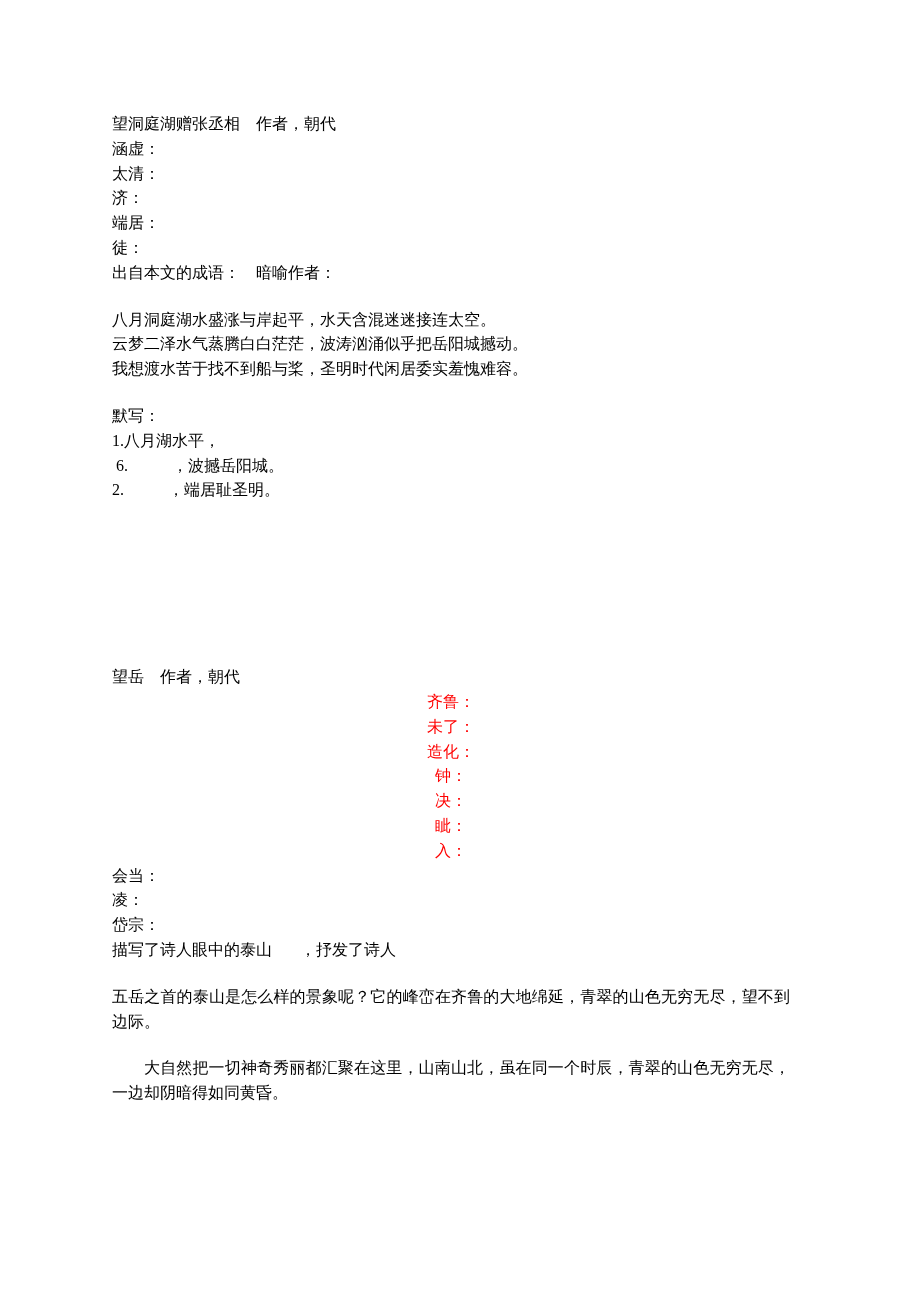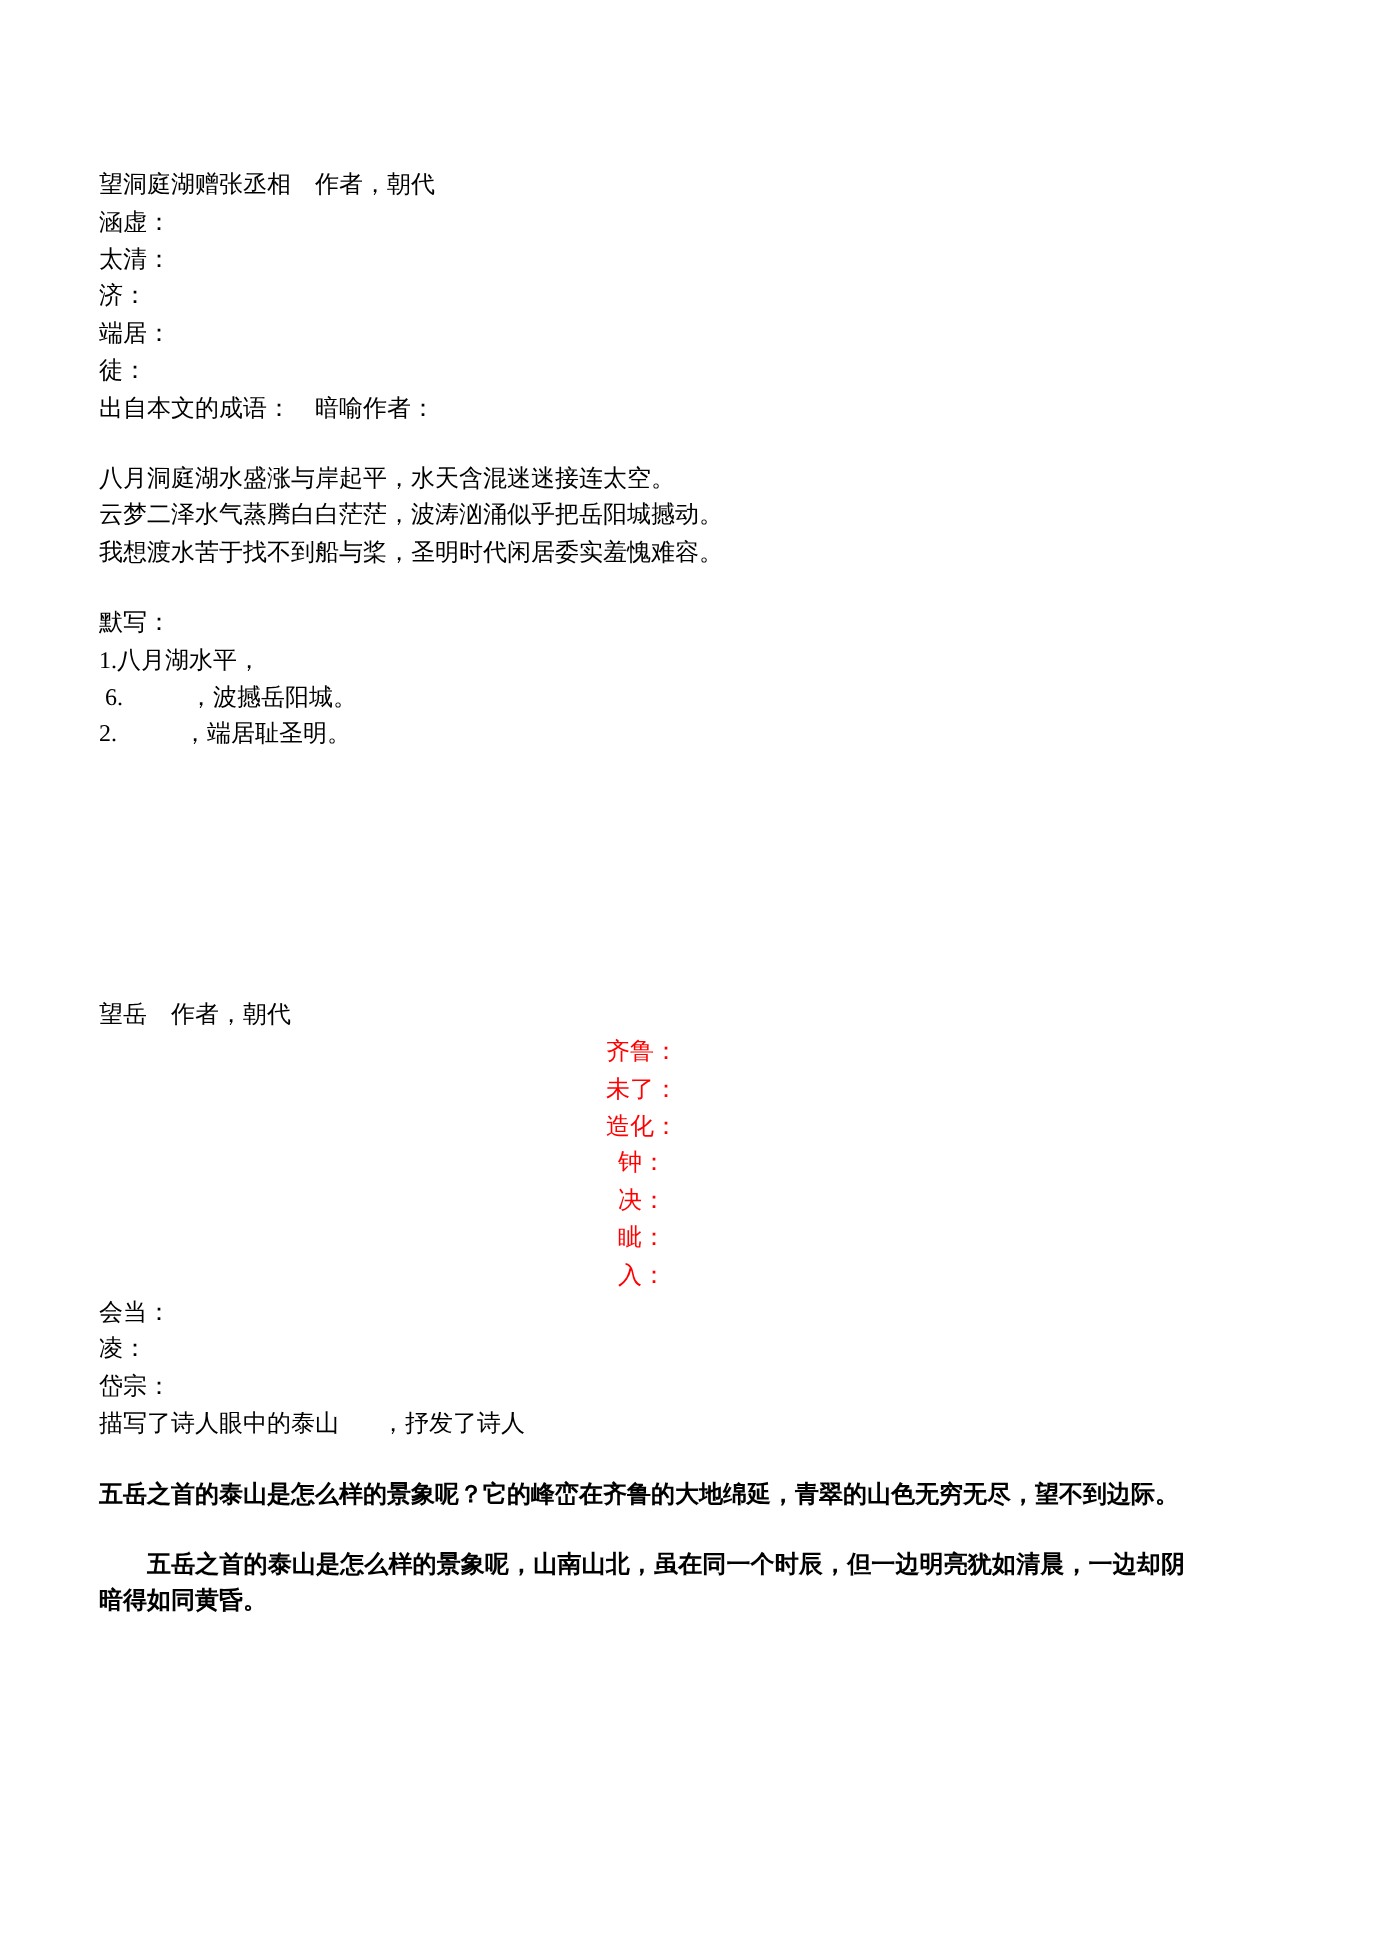"望洞庭湖赠张丞相 作者，朝代" .page { padding: 112px 130px 0 66px -> 112px 130px 0 112px }
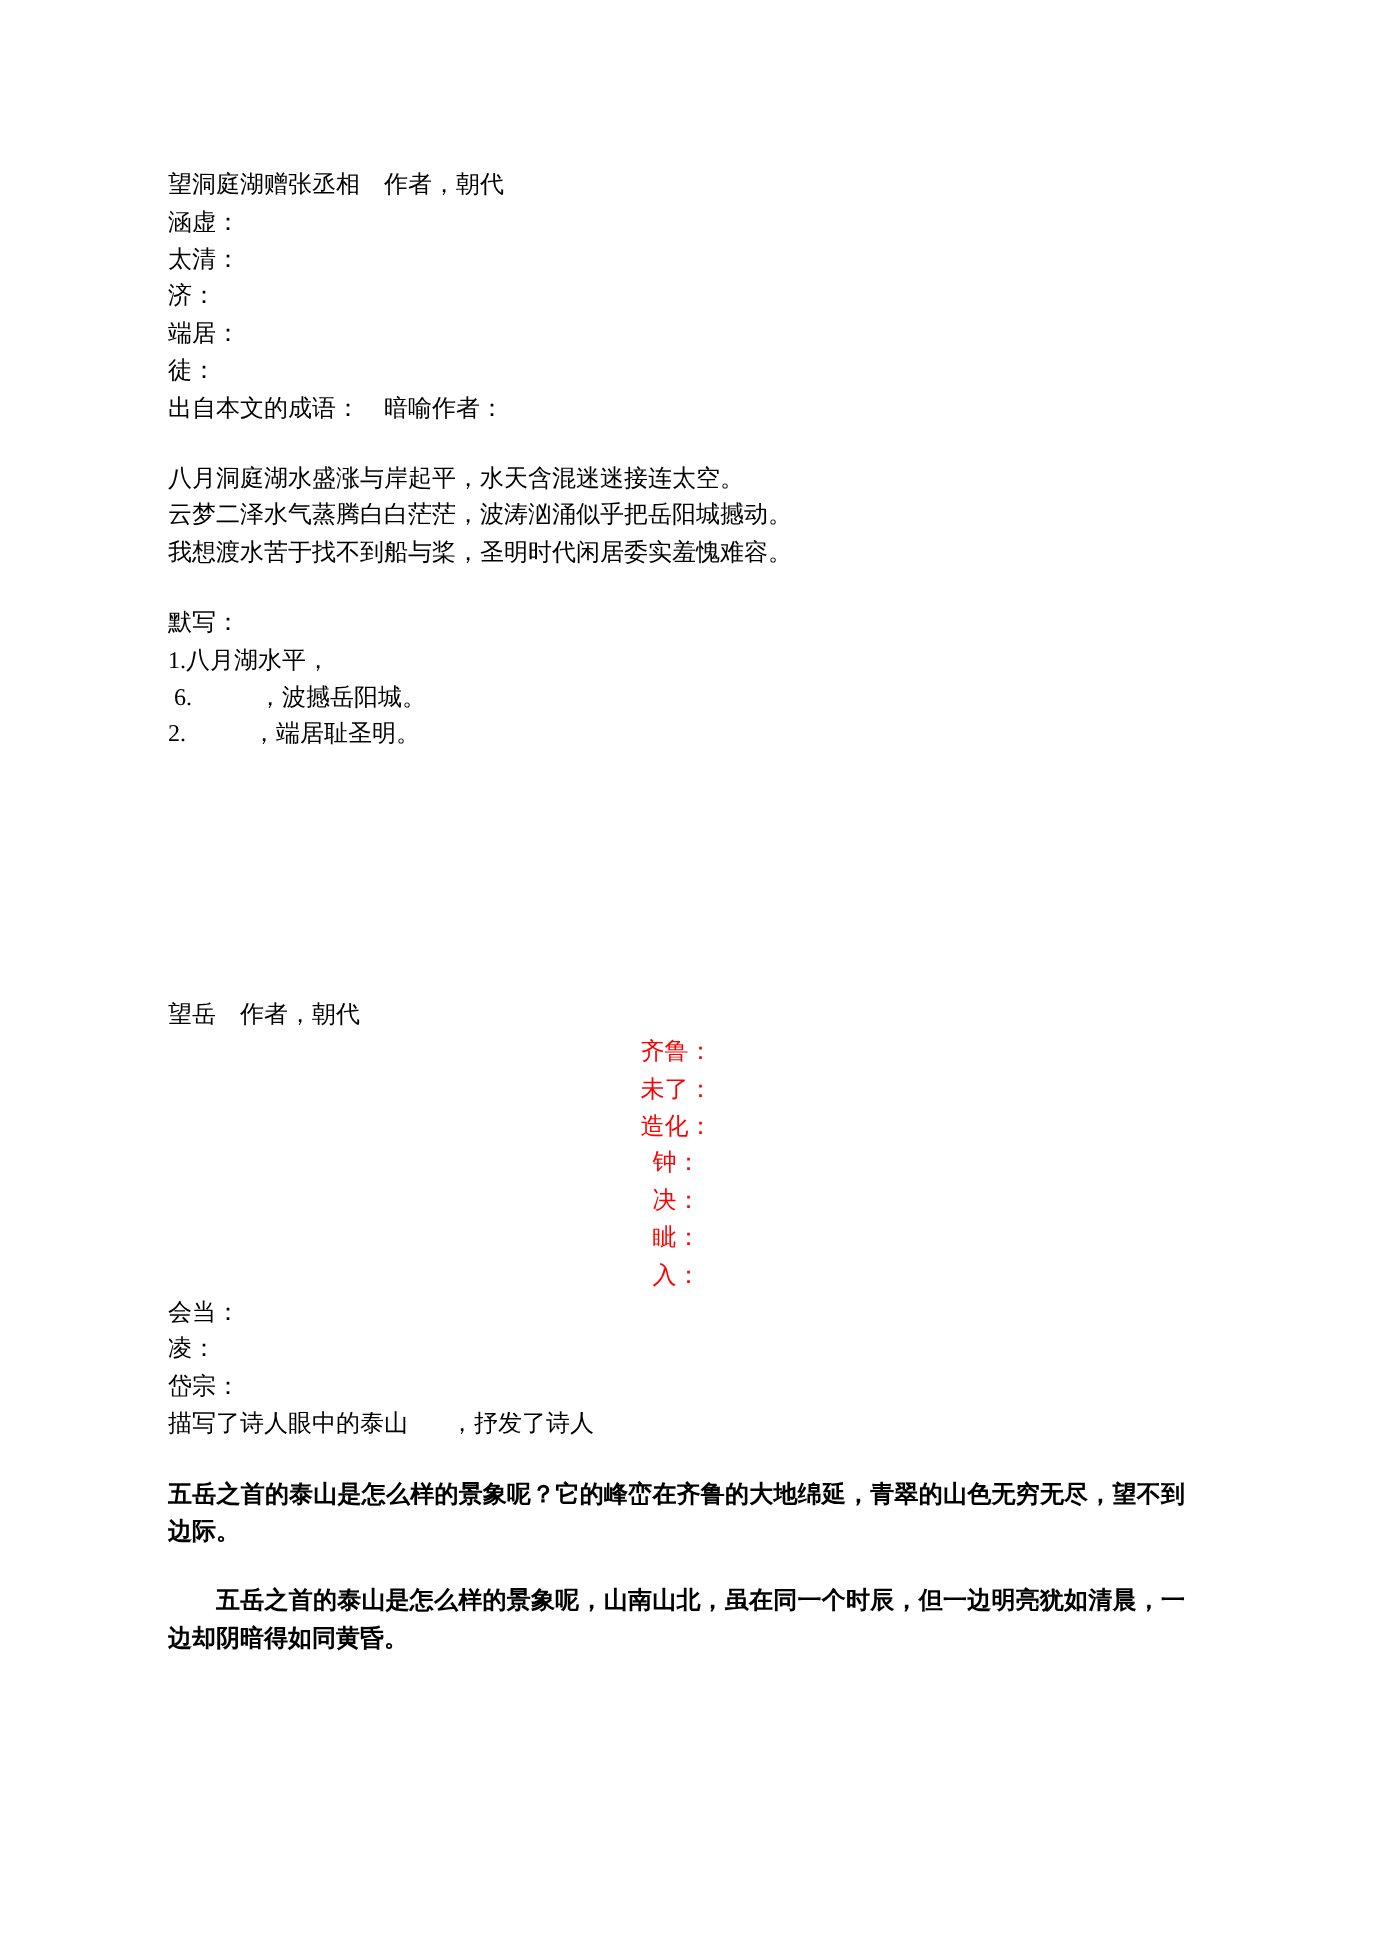"五岳之首的泰山是怎么样的景象呢？它的峰峦在齐鲁的大地绵延，青翠的山色无穷无尽，望" .para { font-weight: bold -> none }
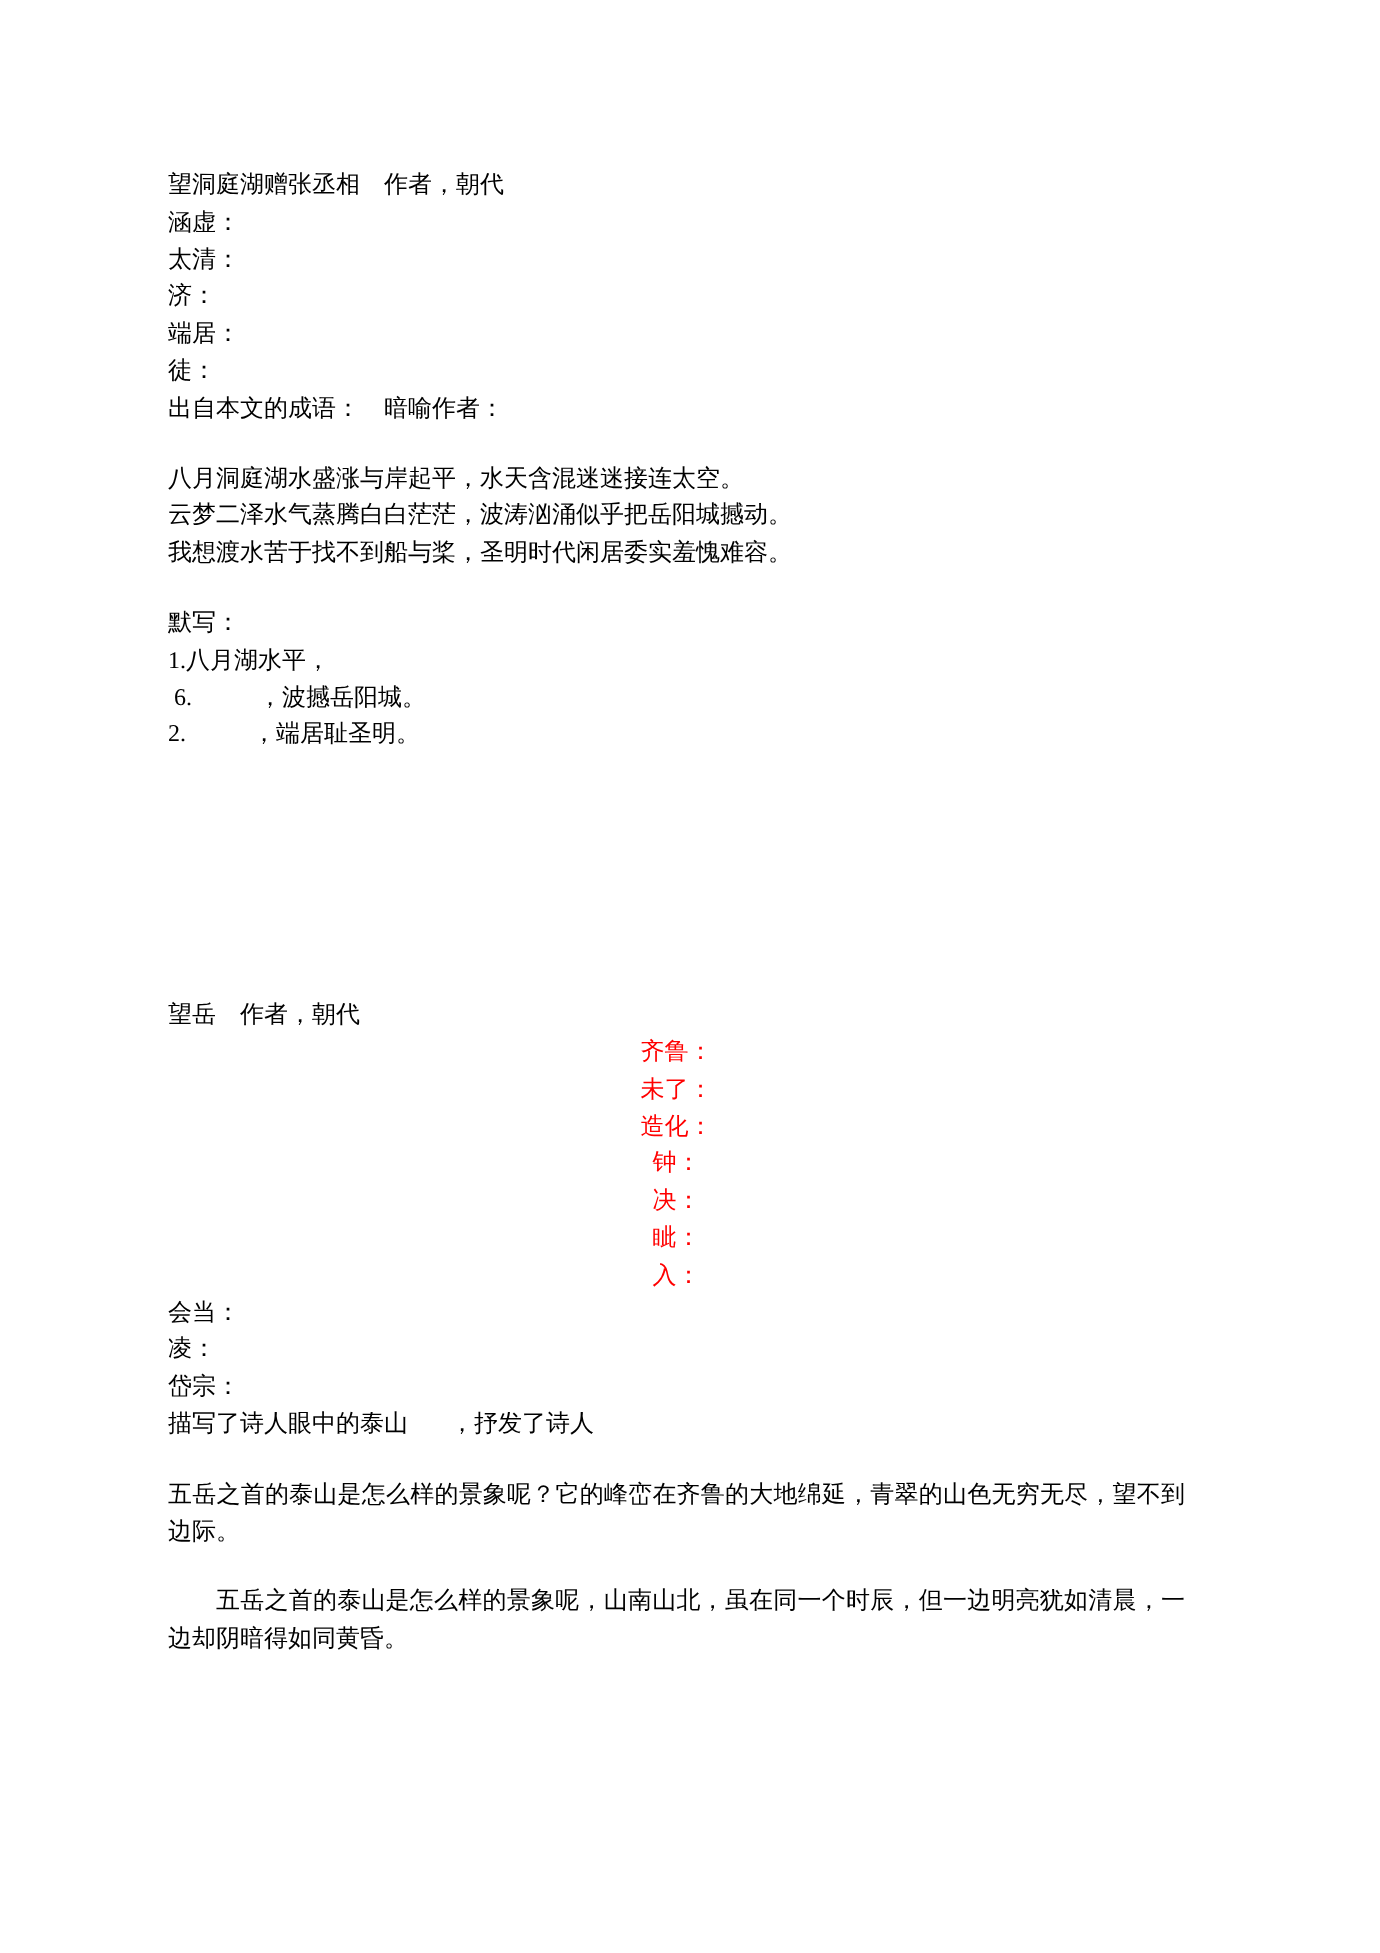"五岳之首的泰山是怎么样的景象呢，山南山北，虽在同一个时辰，但一边明亮犹如清晨，一" div.block { text: 五岳之首的泰山是怎么样的景象呢，山南山北，虽在同一个时辰，但一边明亮犹如清晨 -> 大自然把一切神奇秀丽都汇聚在这里，山南山北，虽在同一个时辰，青翠的山色无穷无尽 }
